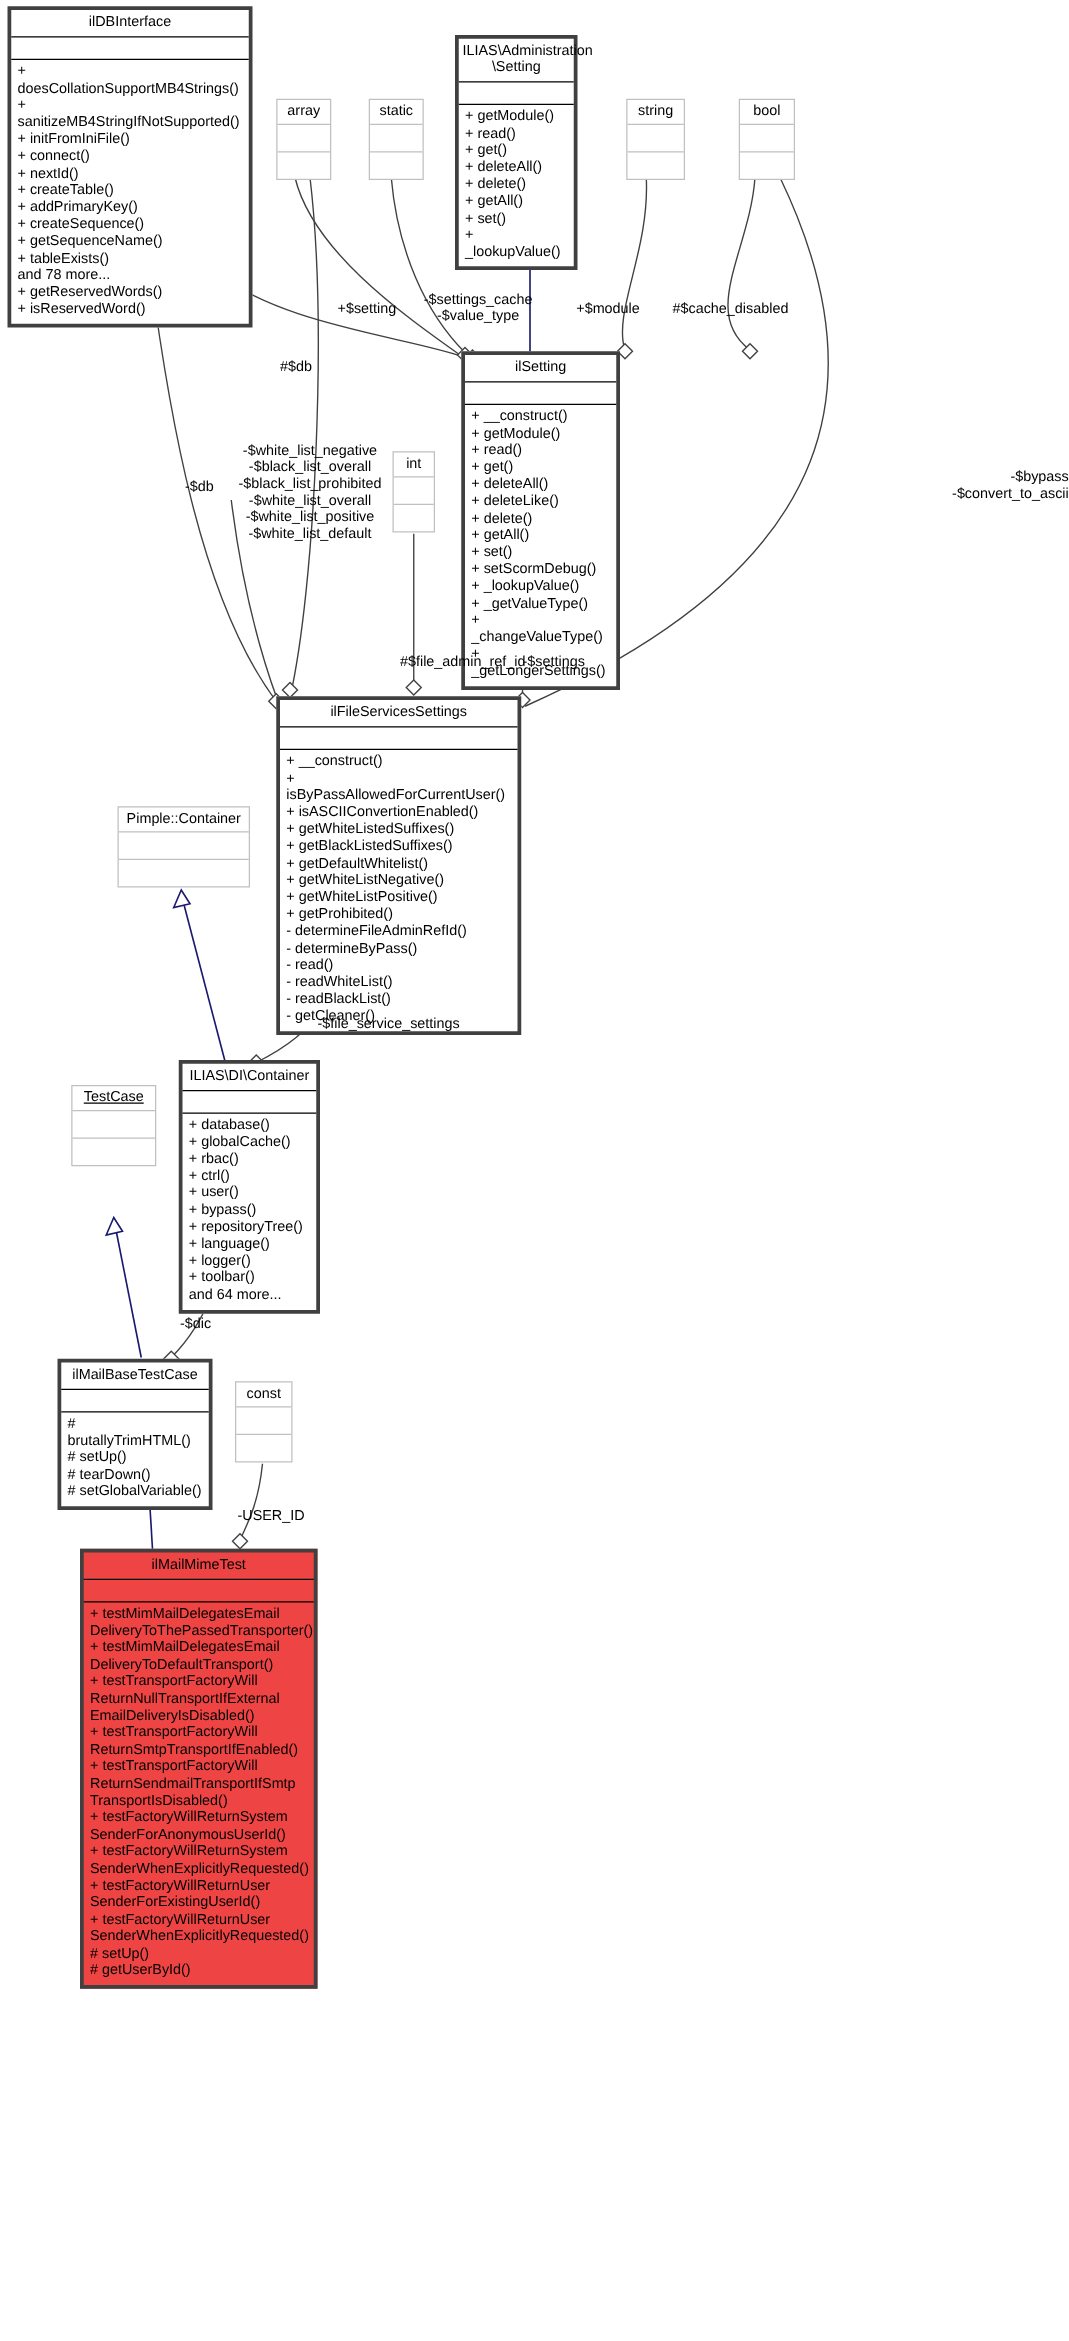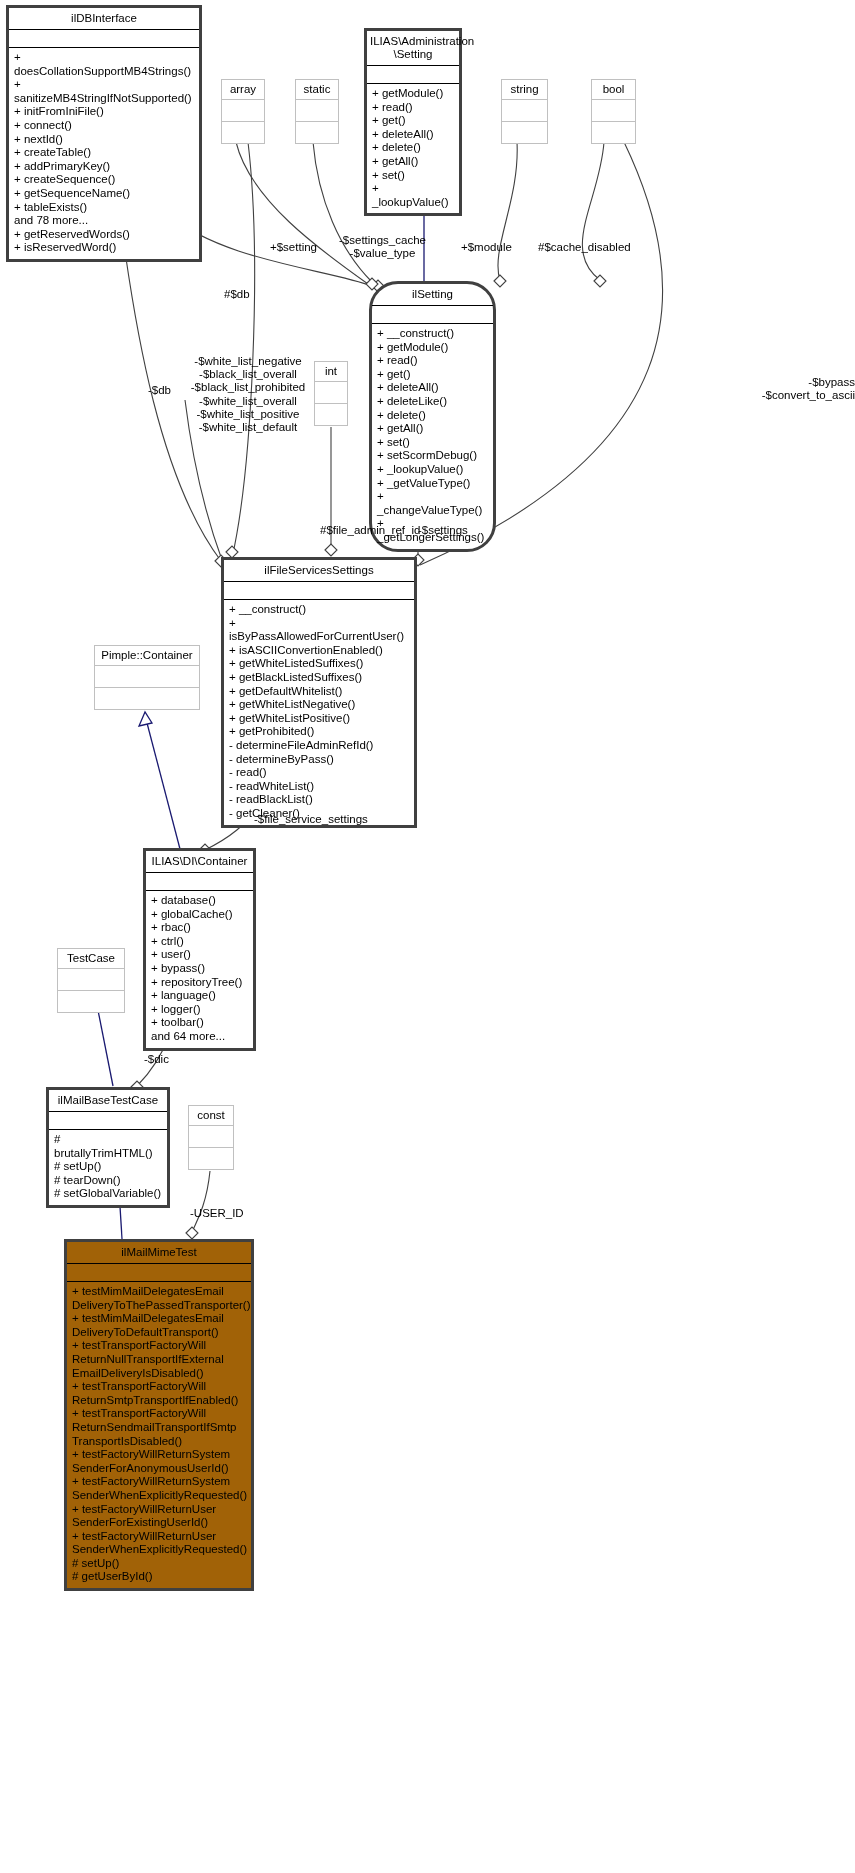"ilSetting" div.node { border-radius: 29px -> none }
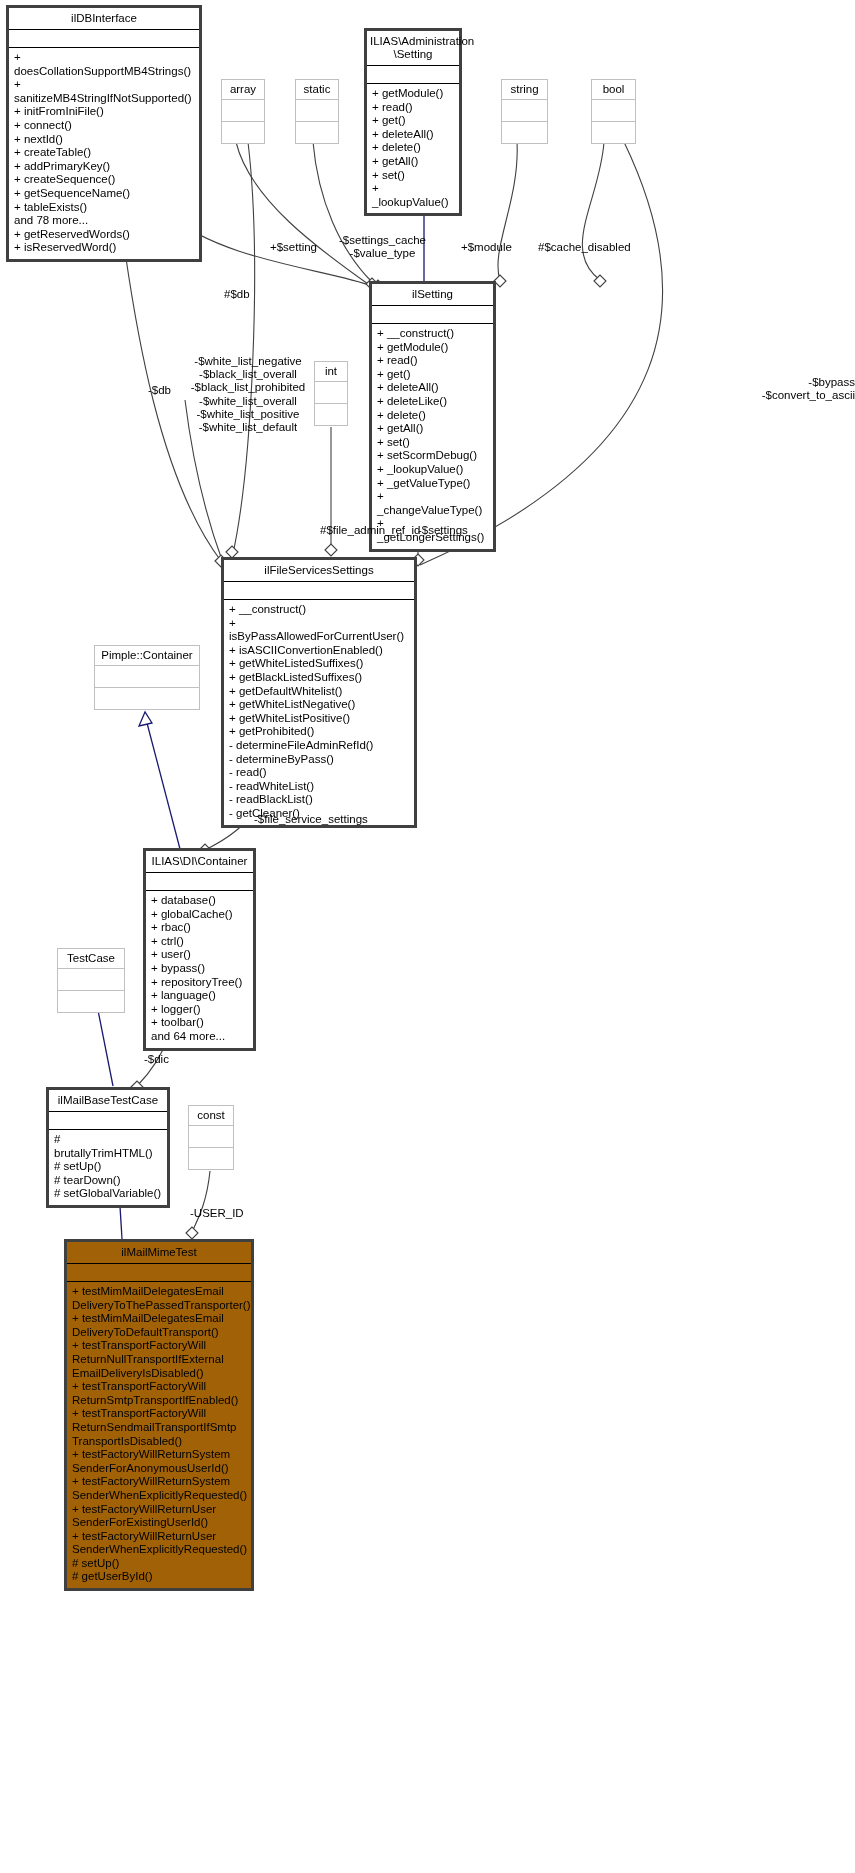"TestCase" div.node { text-decoration: none -> underline; top: 948px -> 868px }
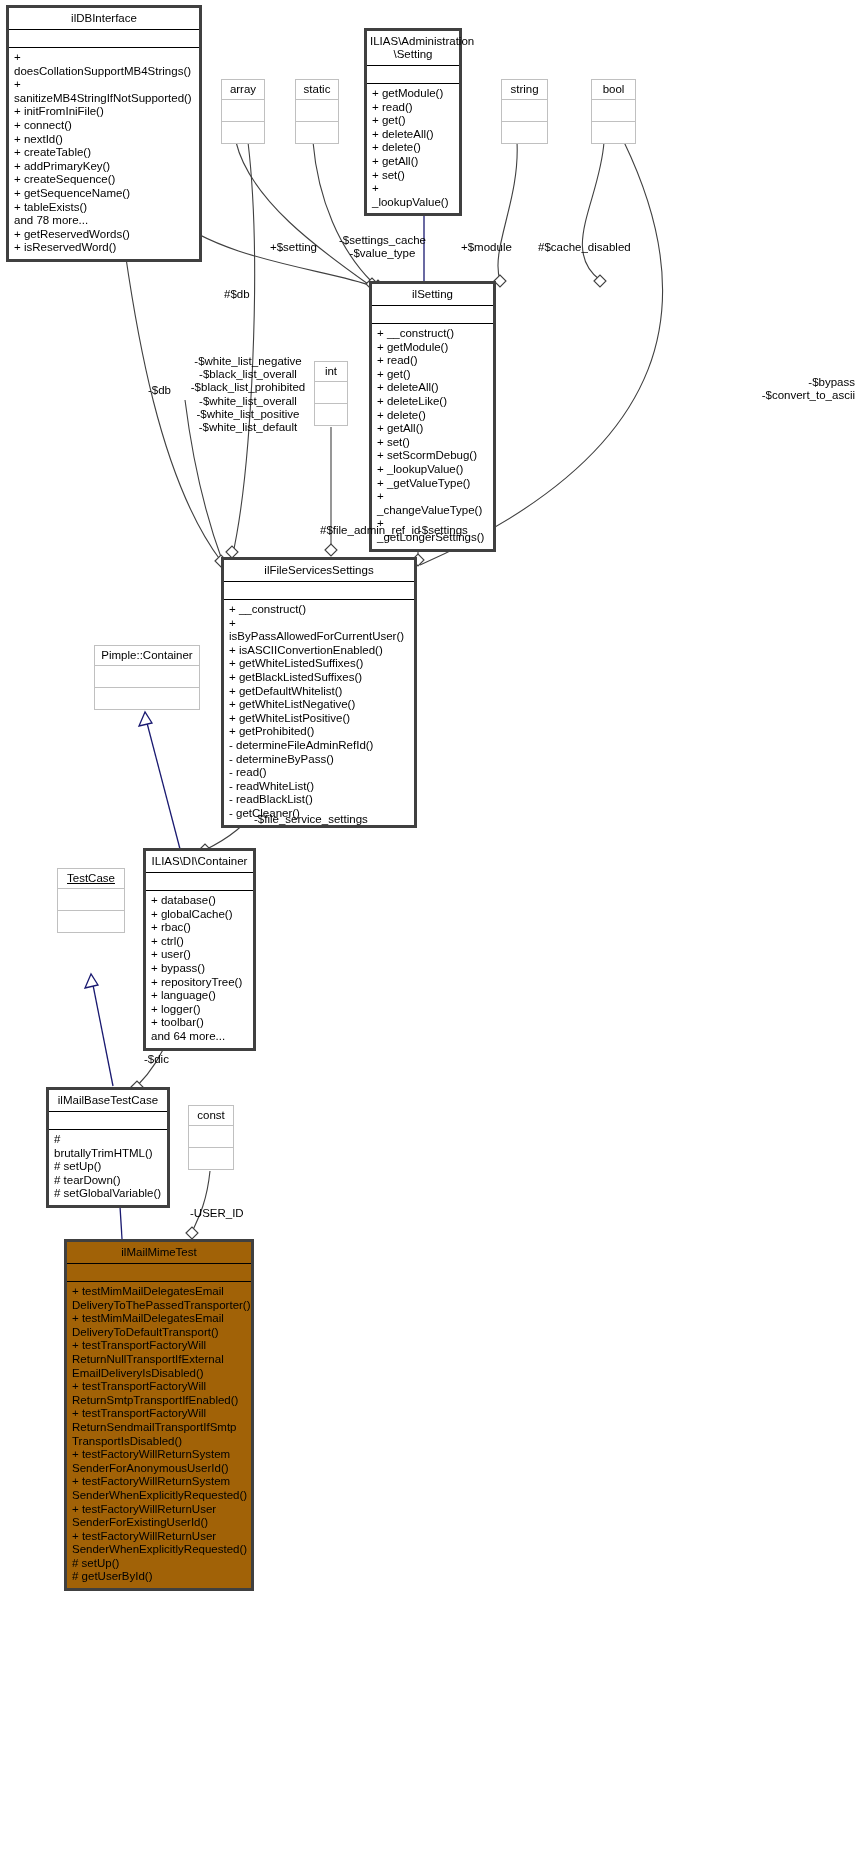"ilMailMimeTest" .node.shaded { background: #a16207 -> #ef4444 }
